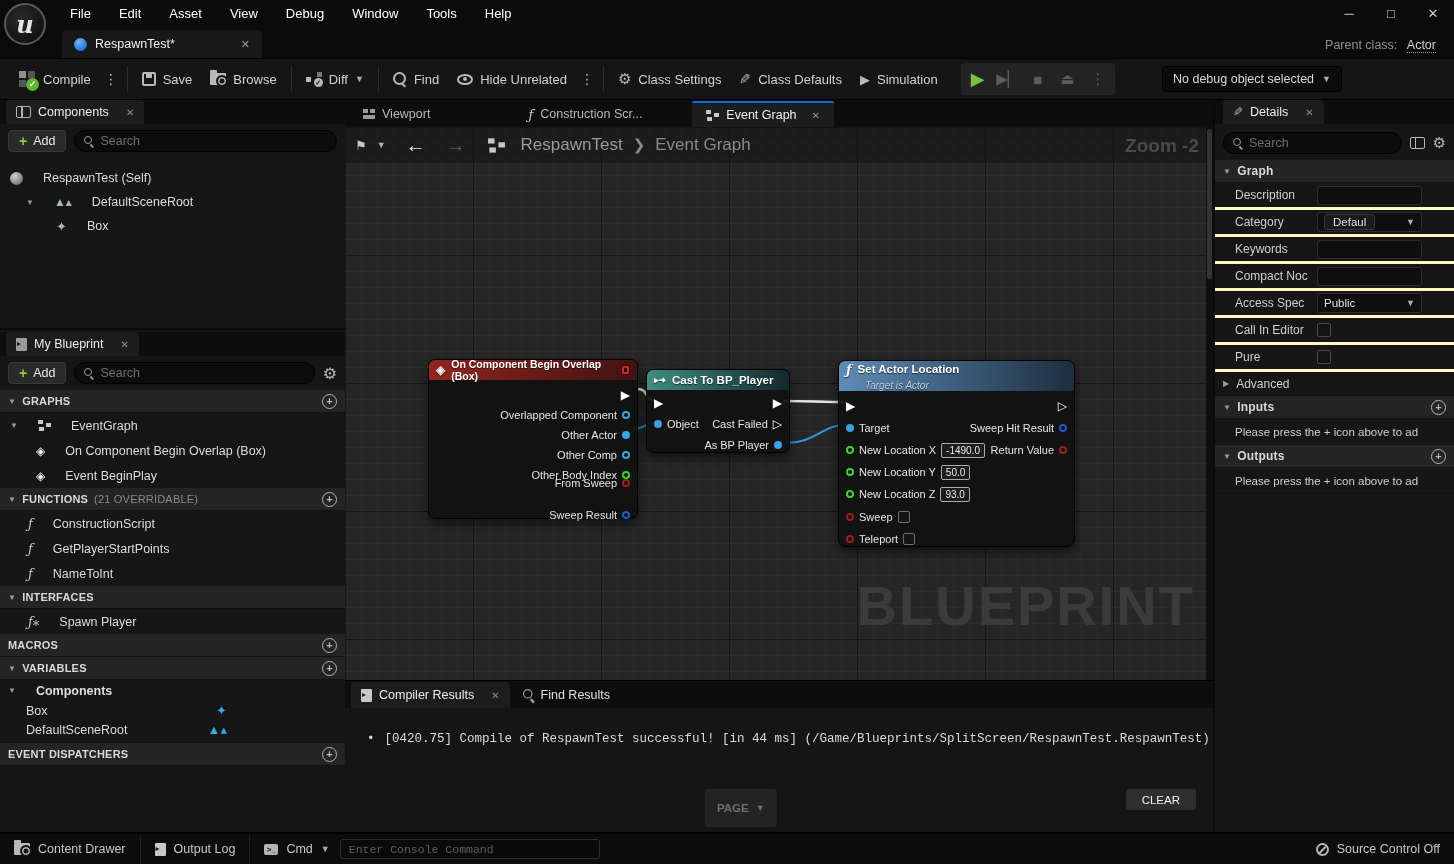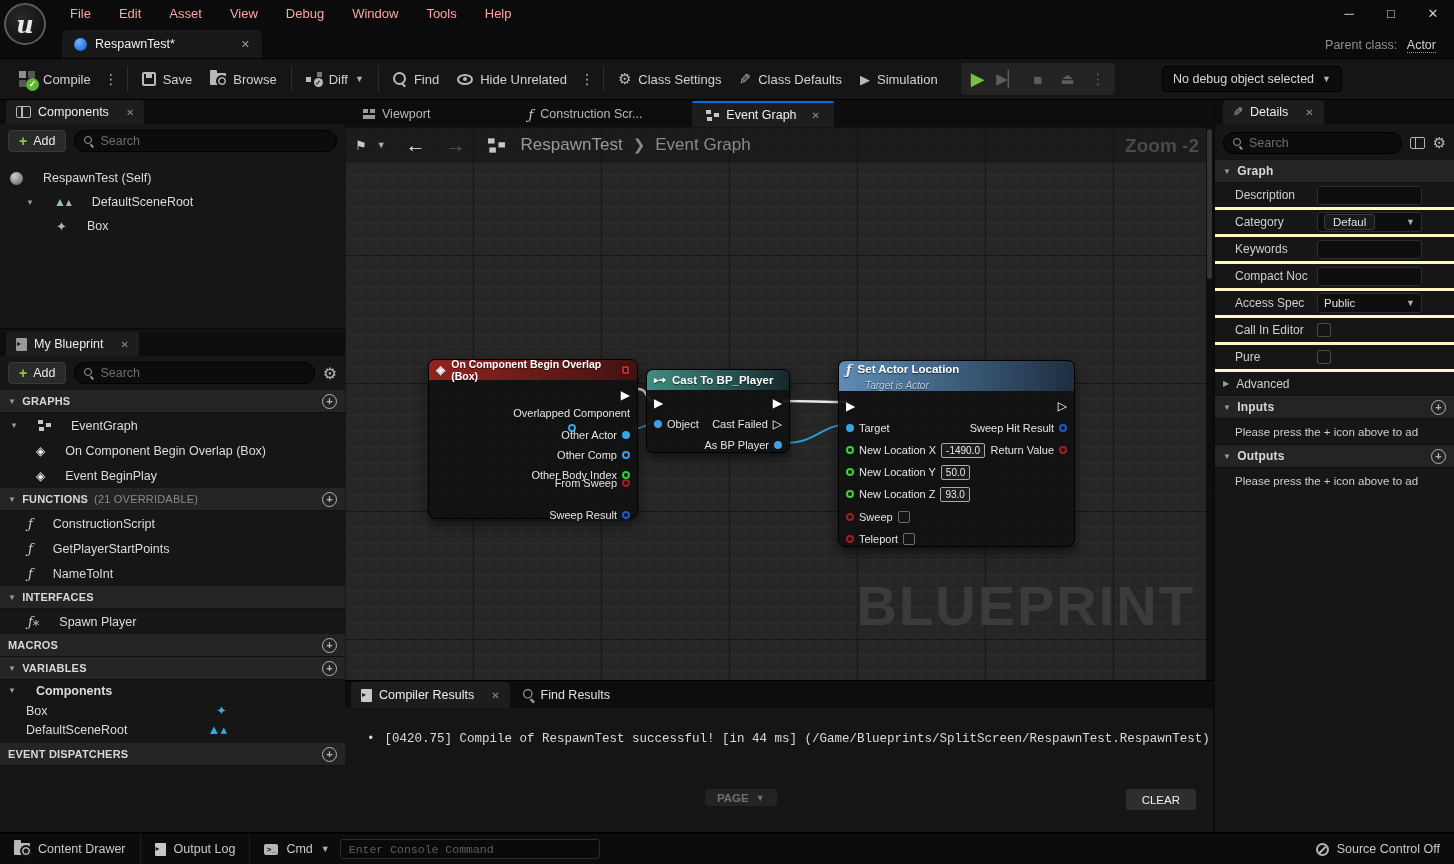"File" .menu-item { color: #fca5a5 -> #ffffff }
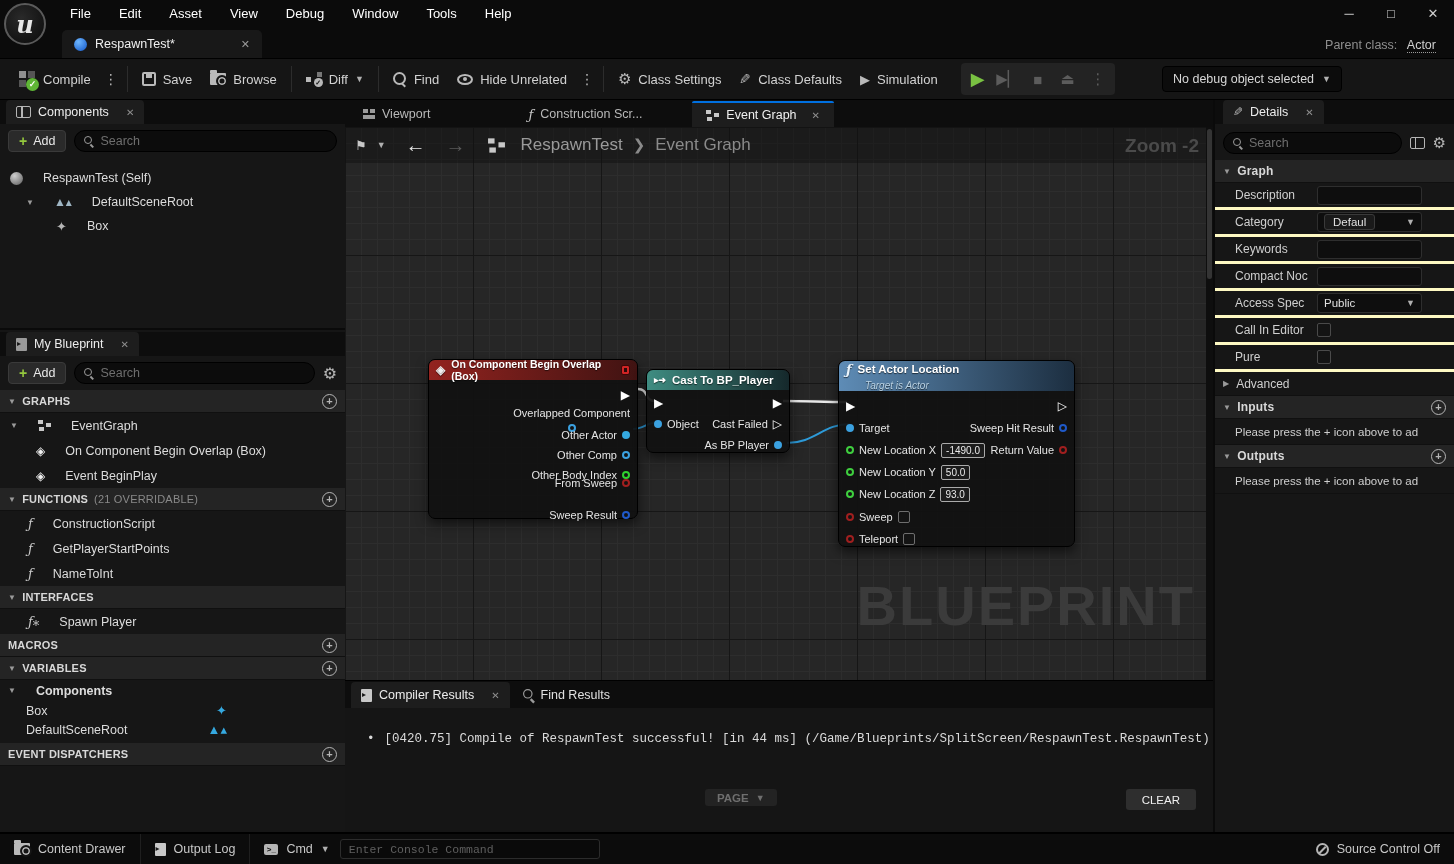"Overlapped Component" div.prow { flex-direction: column -> none }
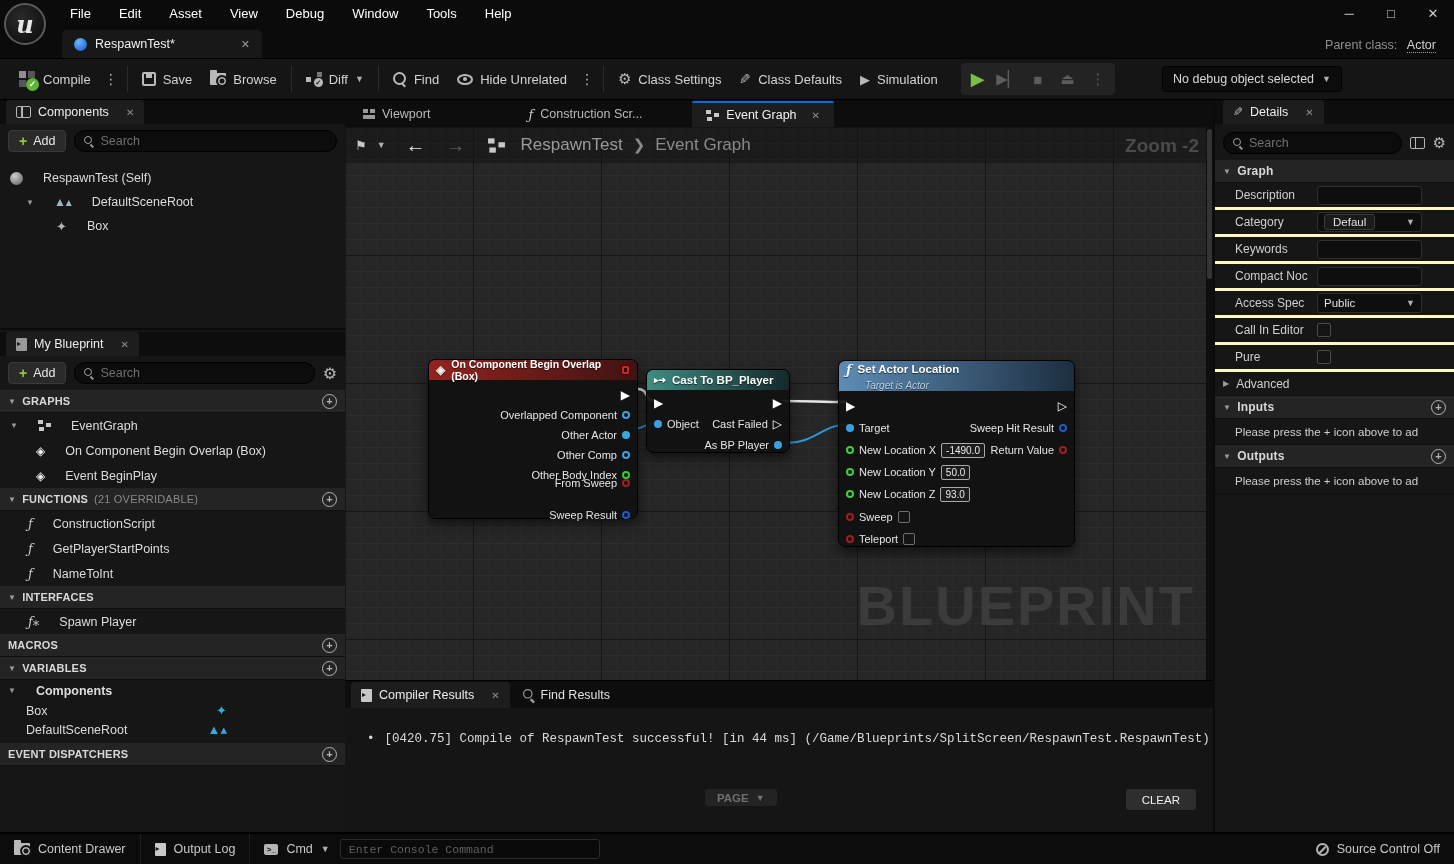"PAGE" .pagebtn { height: 17px -> 38px }
